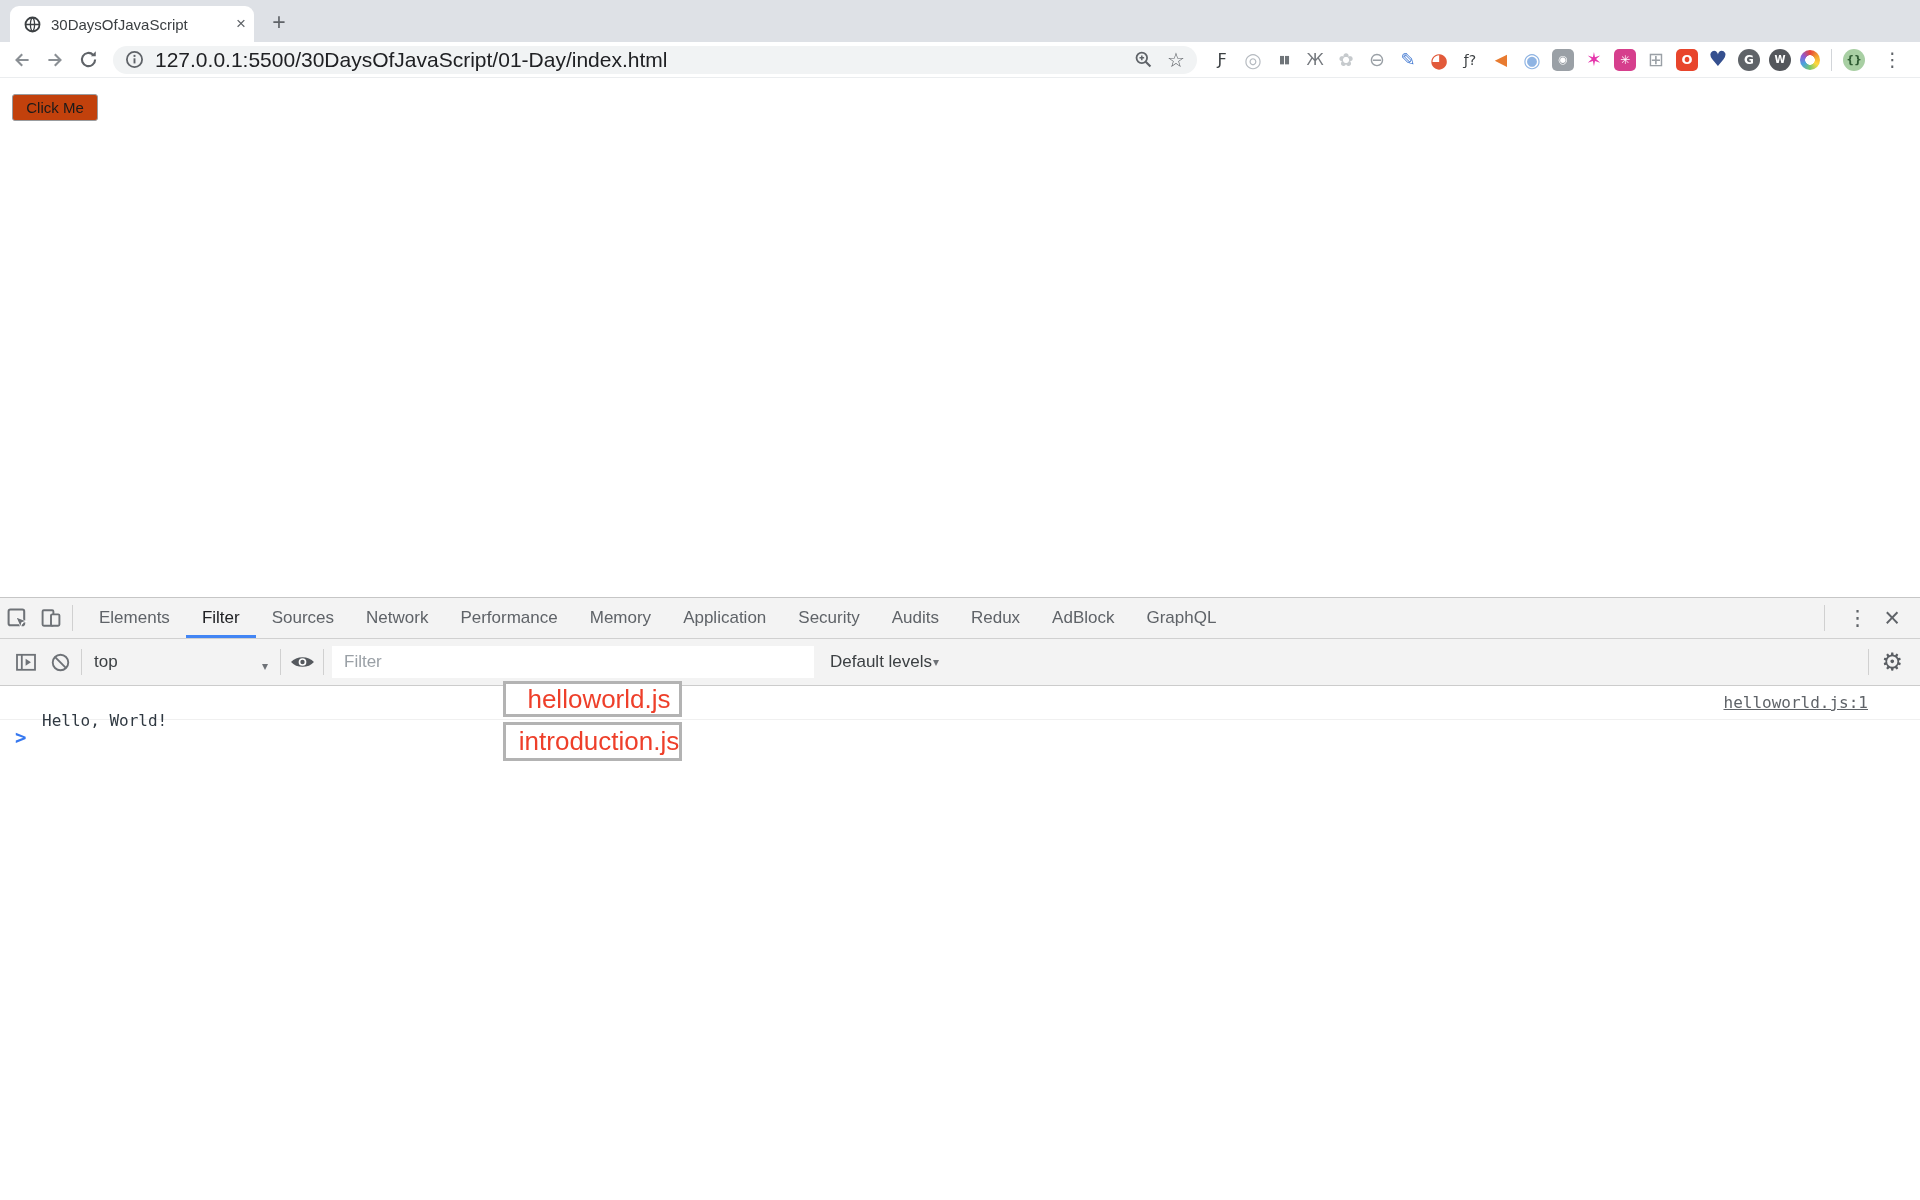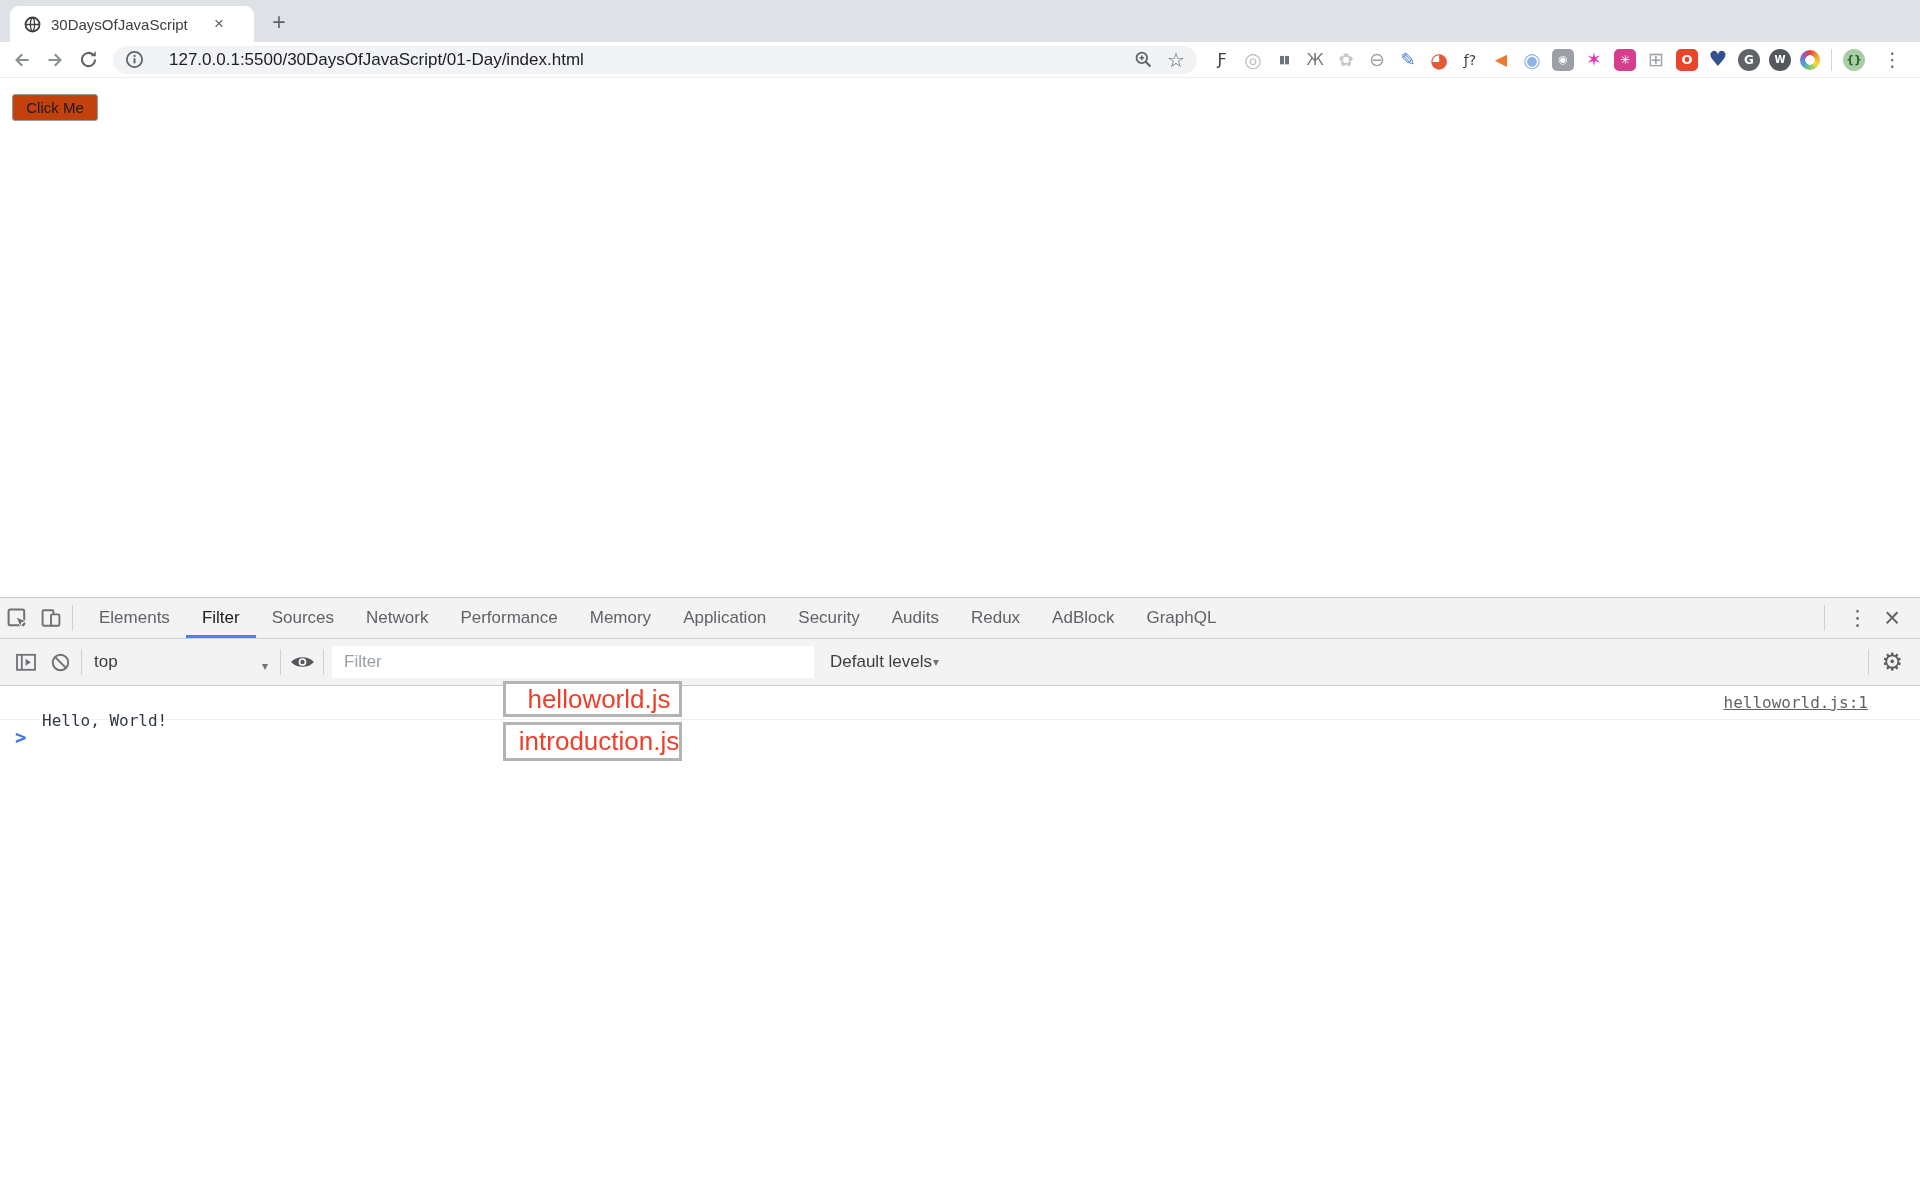"30DaysOfJavaScript" .tab { padding: 0 26px 0 14px -> 0 4px 0 14px }
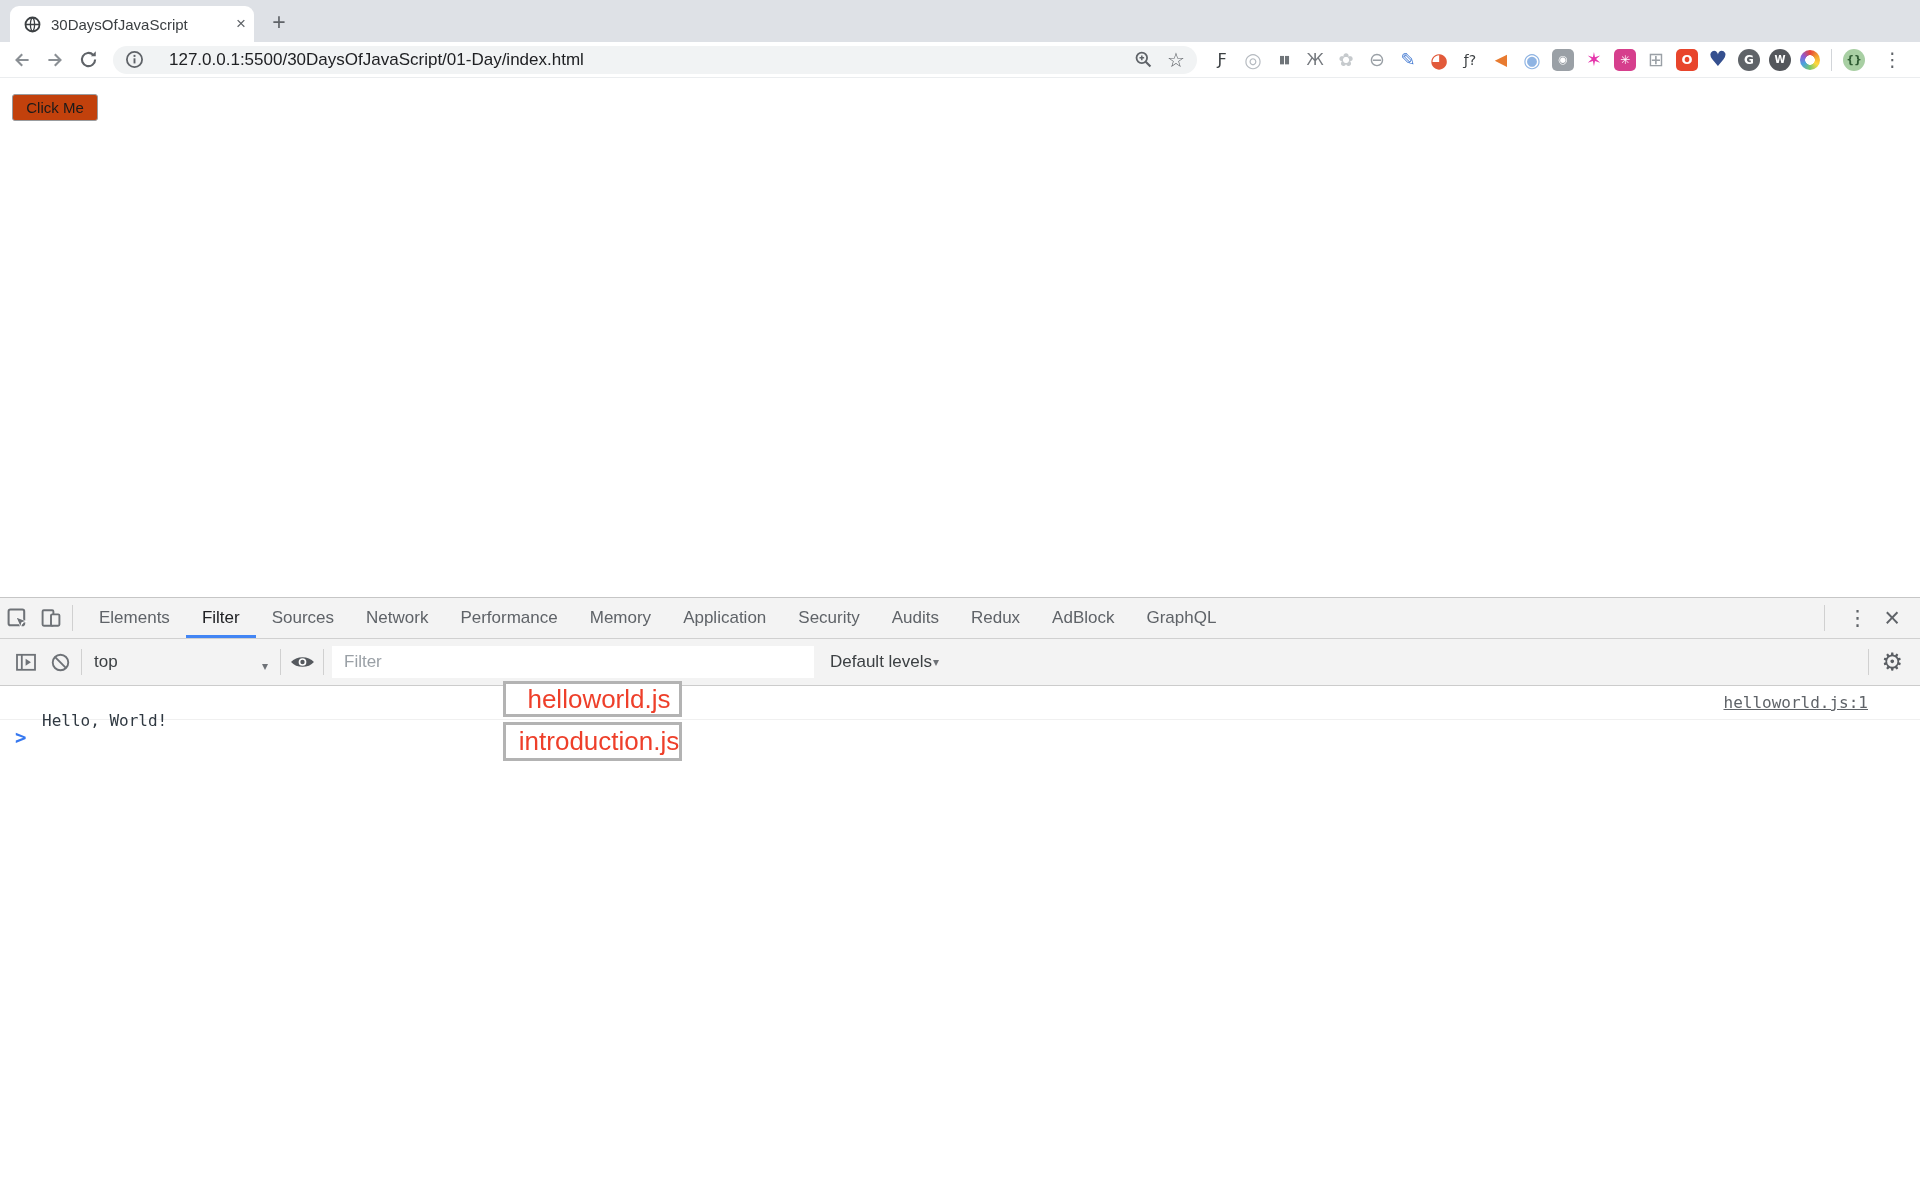"127.0.0.1:5500/30DaysOfJavaScript/01-Day" .omni-url { font-size: 17px -> 21px; margin-left: 25px -> 11px }
